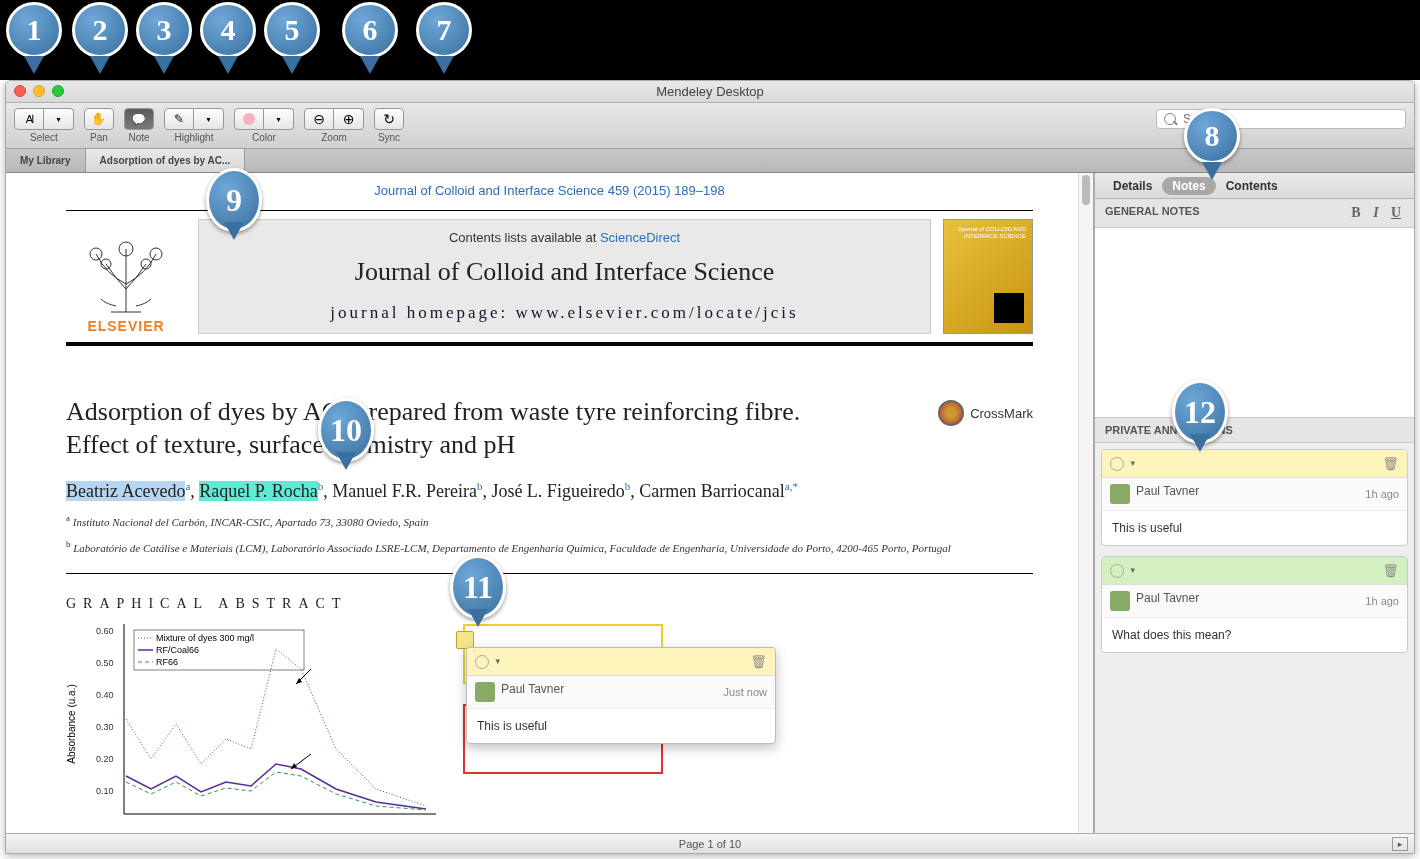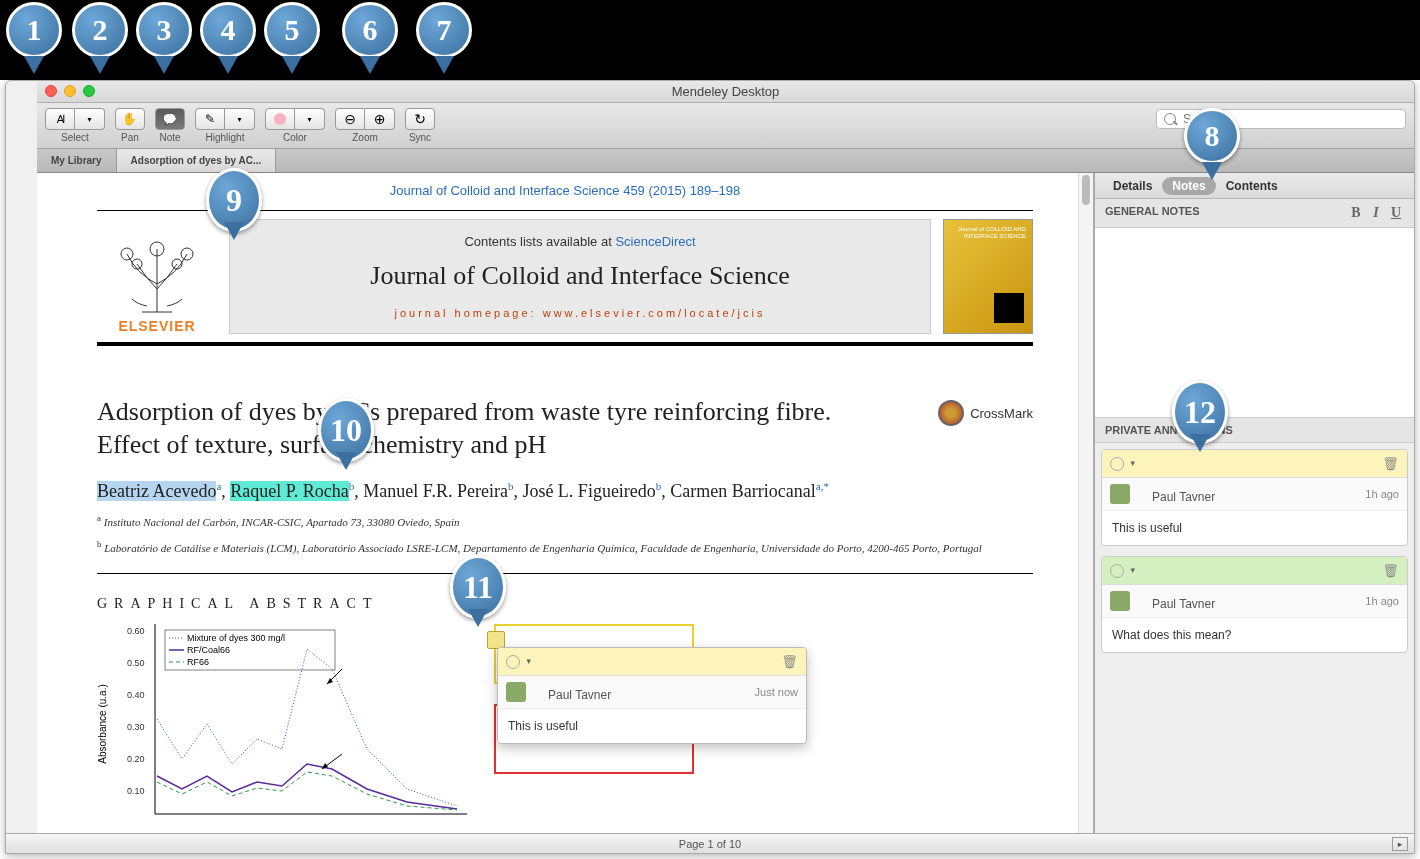"Mendeley Desktop" .window { padding-left: 31px -> none }
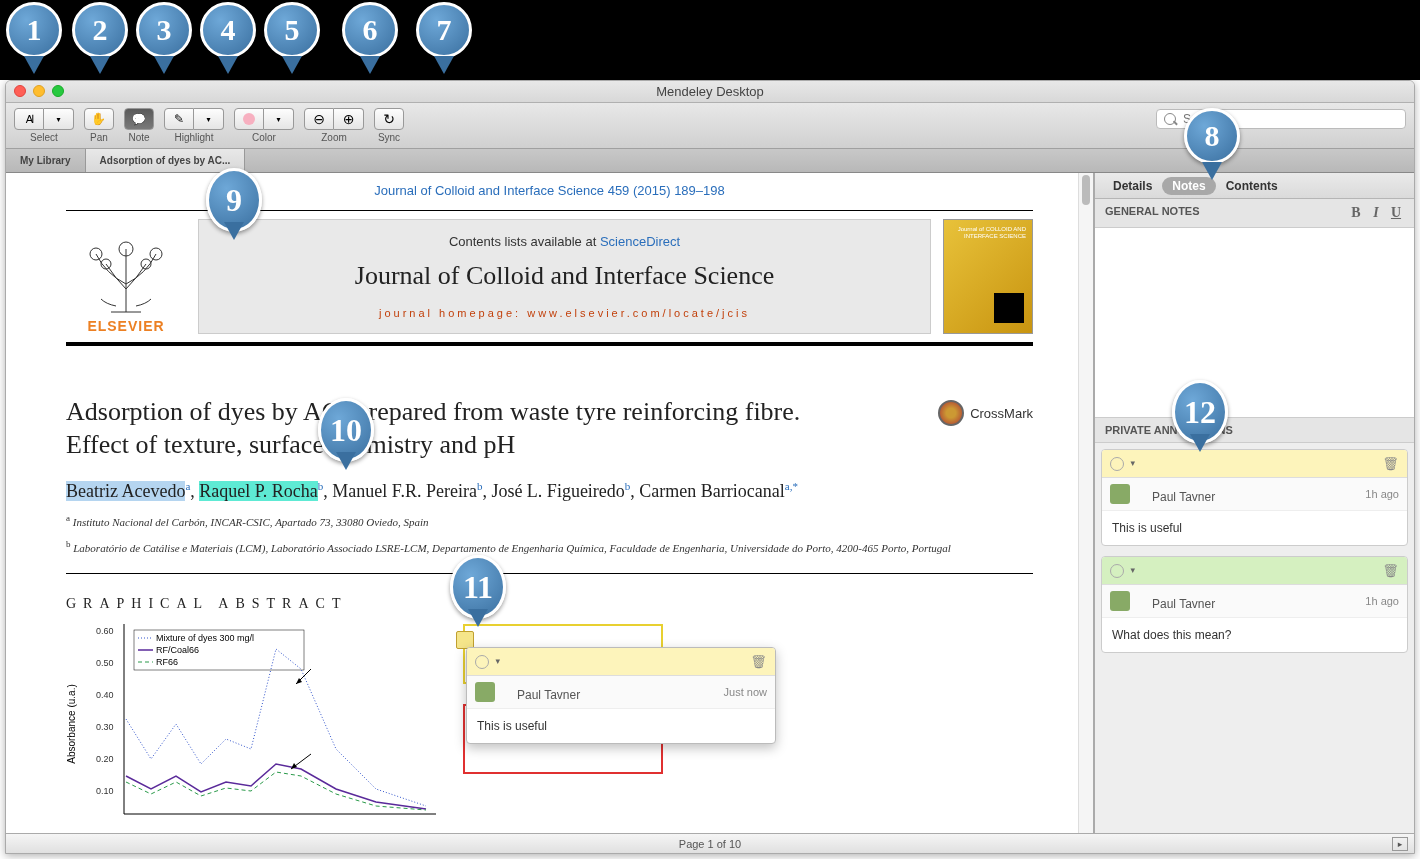"journal homepage:" .journal-homepage { color: #c2410c -> #0f172a; font-family: none -> Liberation Serif, serif; font-size: 11px -> 17px }
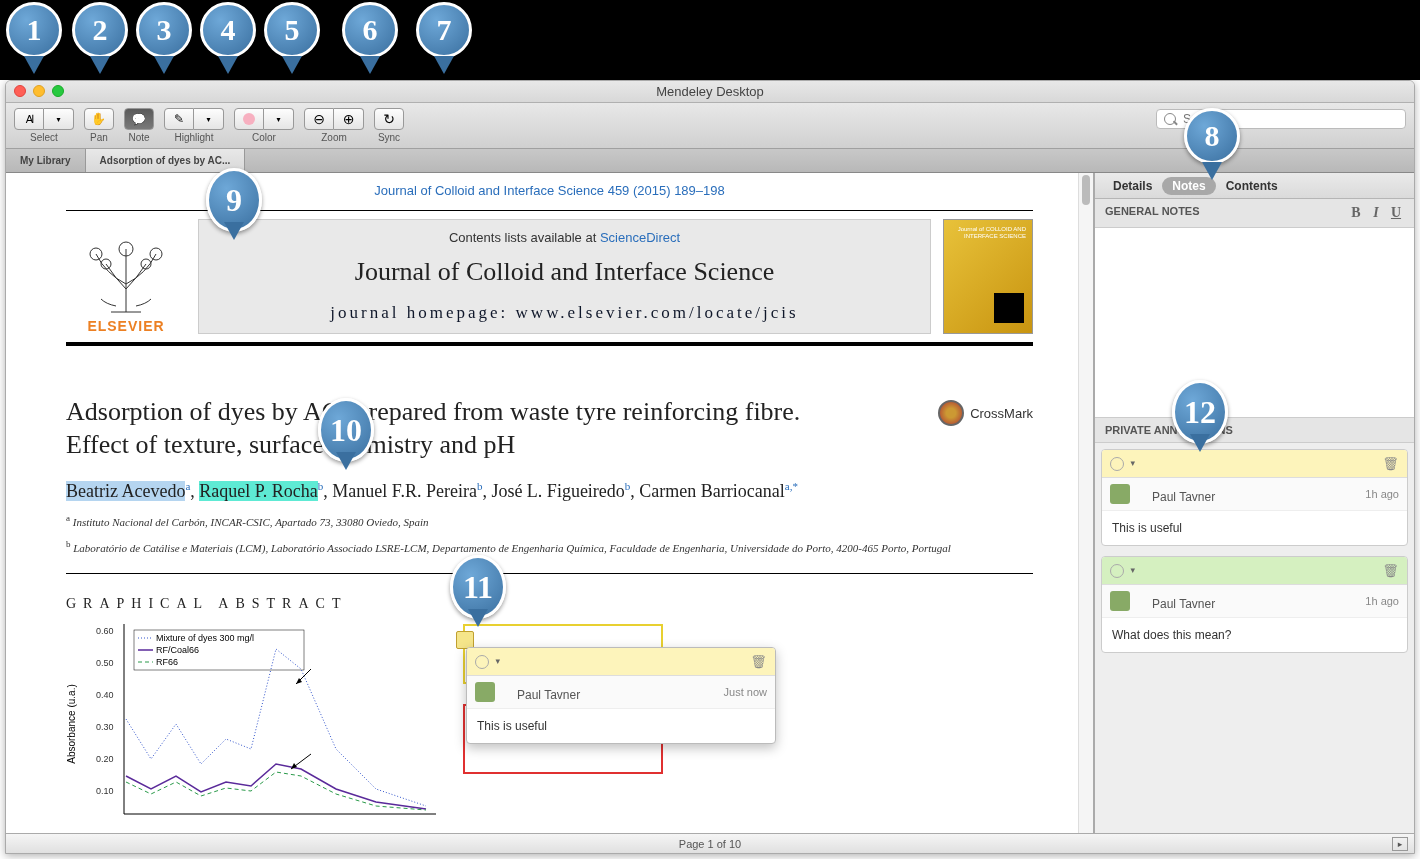"Paul Tavner" .sticky-user-left { align-items: flex-end -> flex-start; gap: 22px -> 6px }
